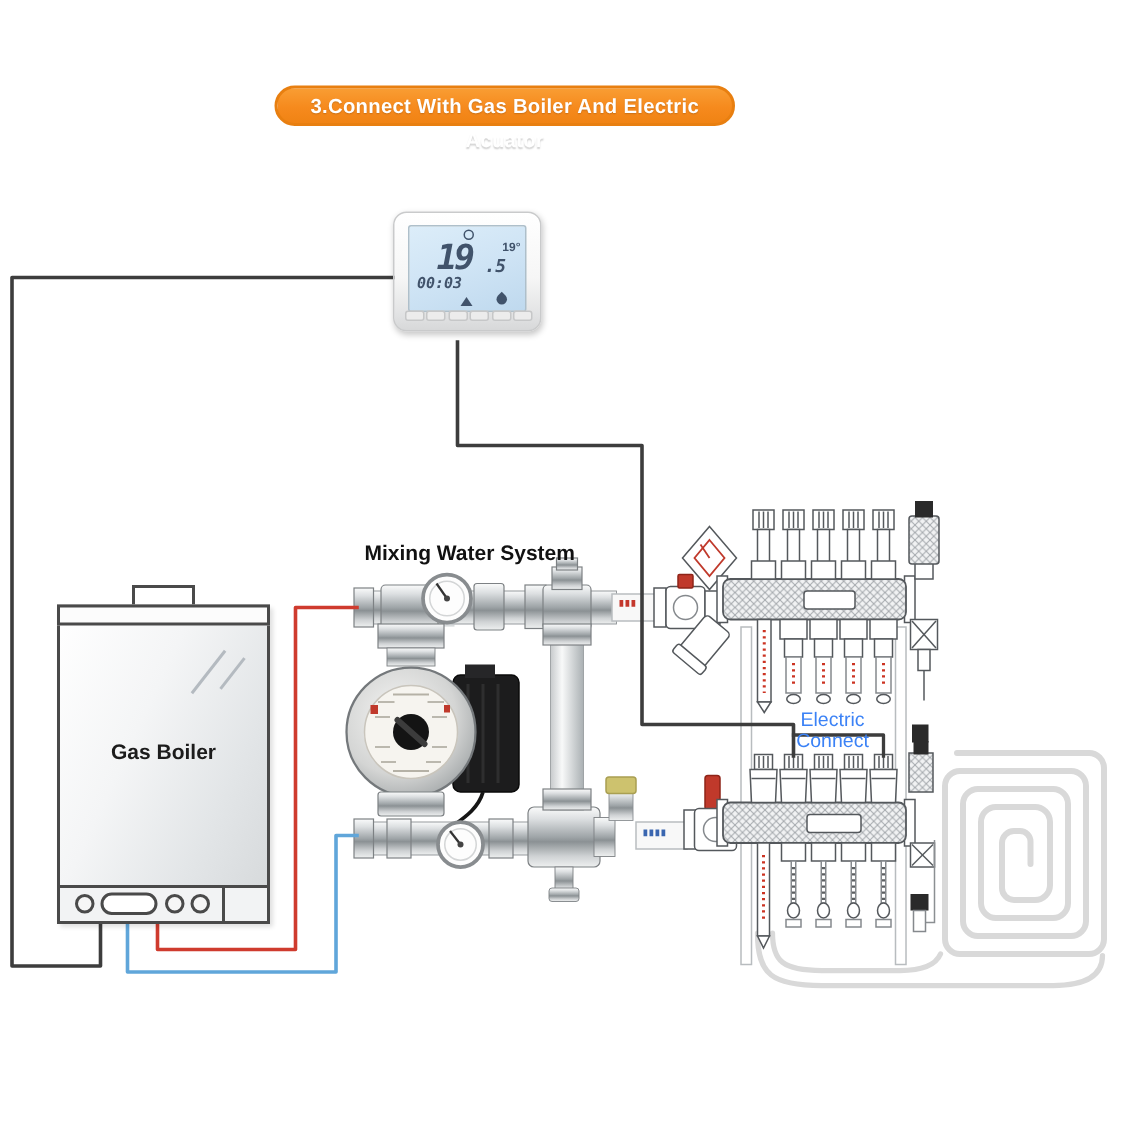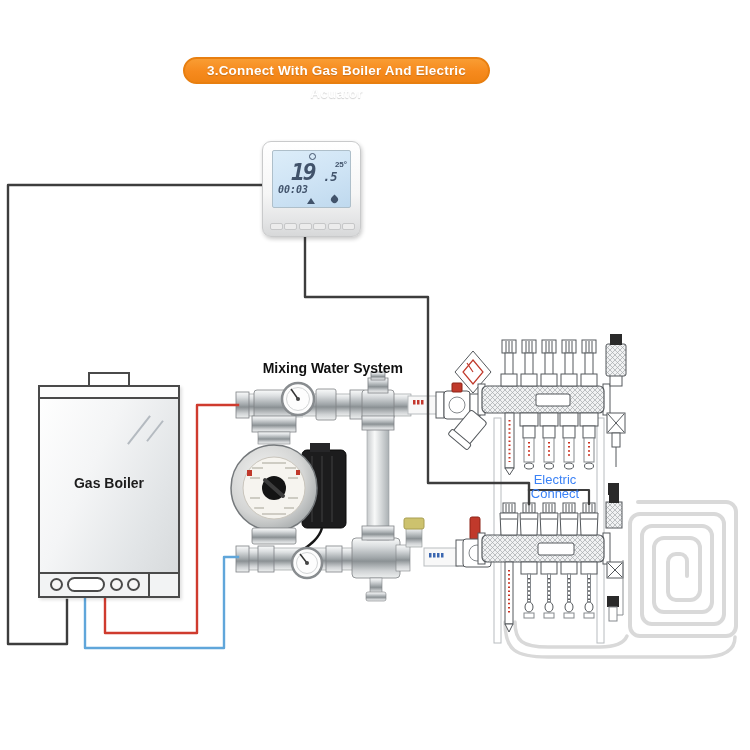"19" .tstat { height: 96px -> 80px }
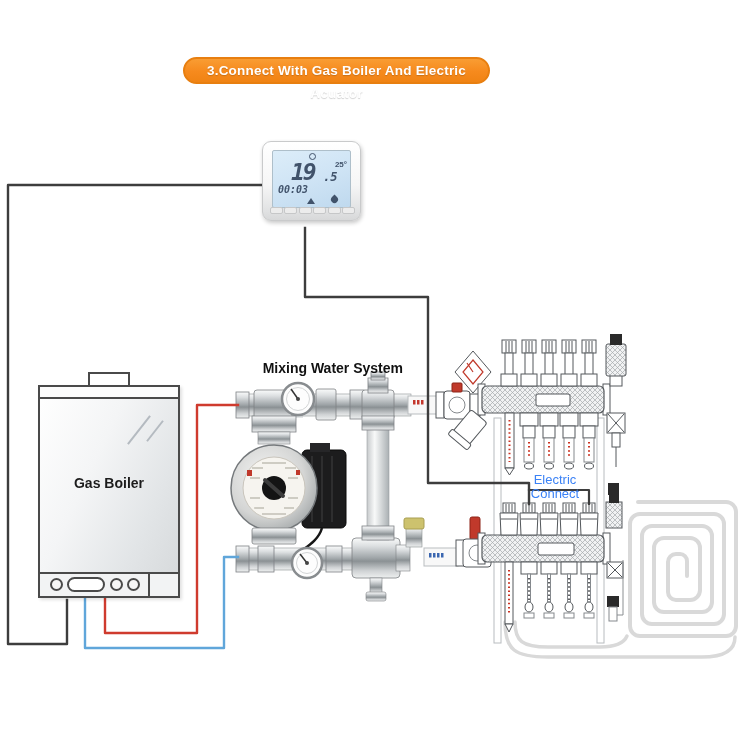"25°" span.lcd-set { text: 25 -> 19 }
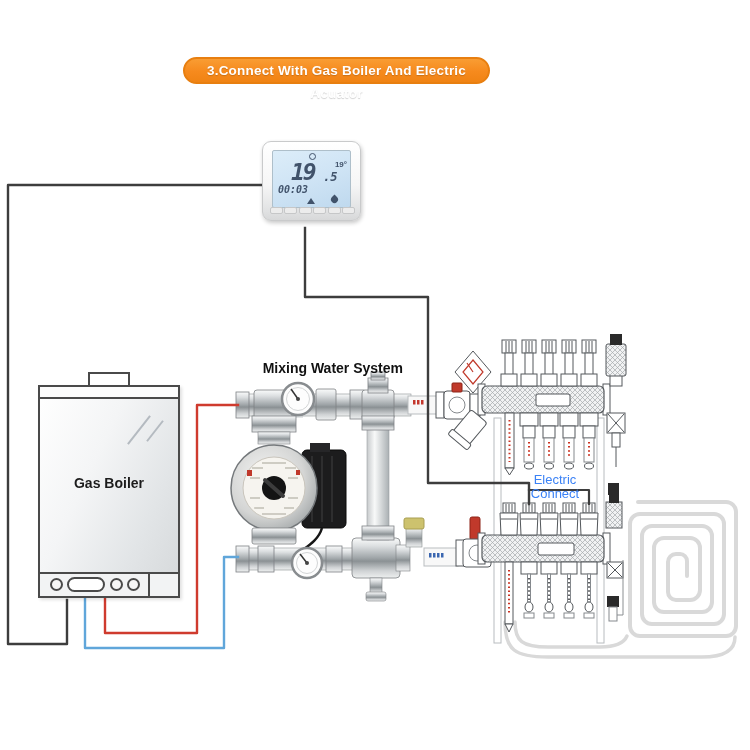"Mixing Water System" .lbl-mix { text-align: right -> left }
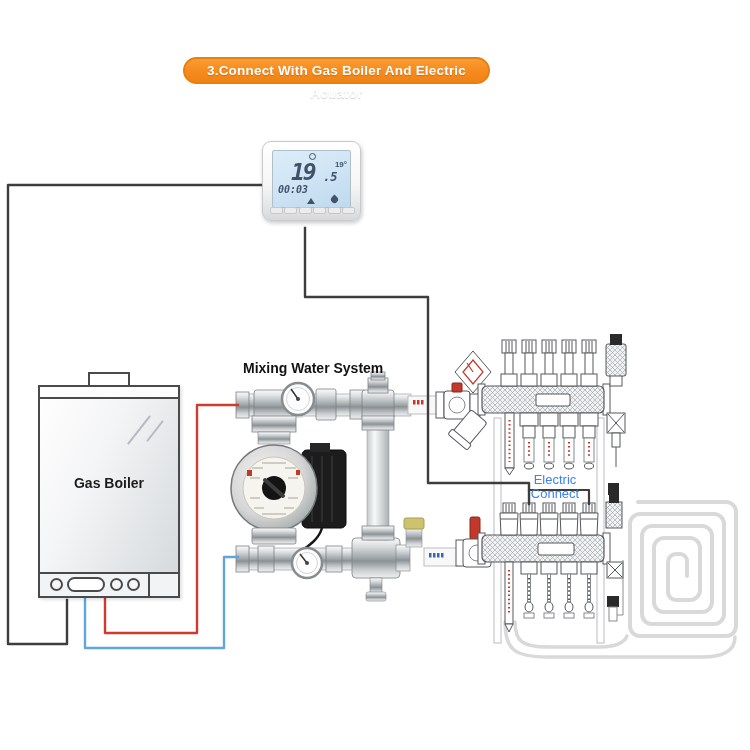"Gas Boiler" .boiler { top: 372px -> 390px }
